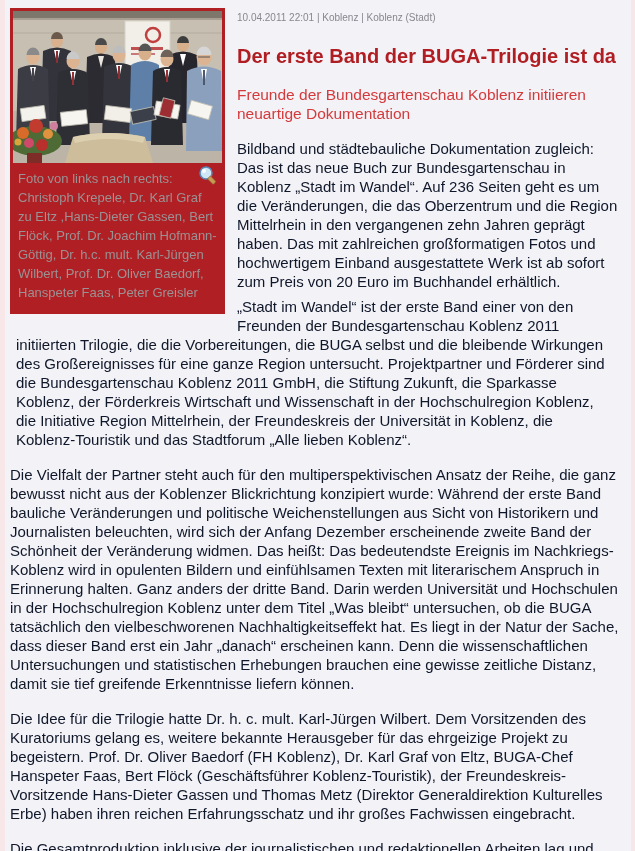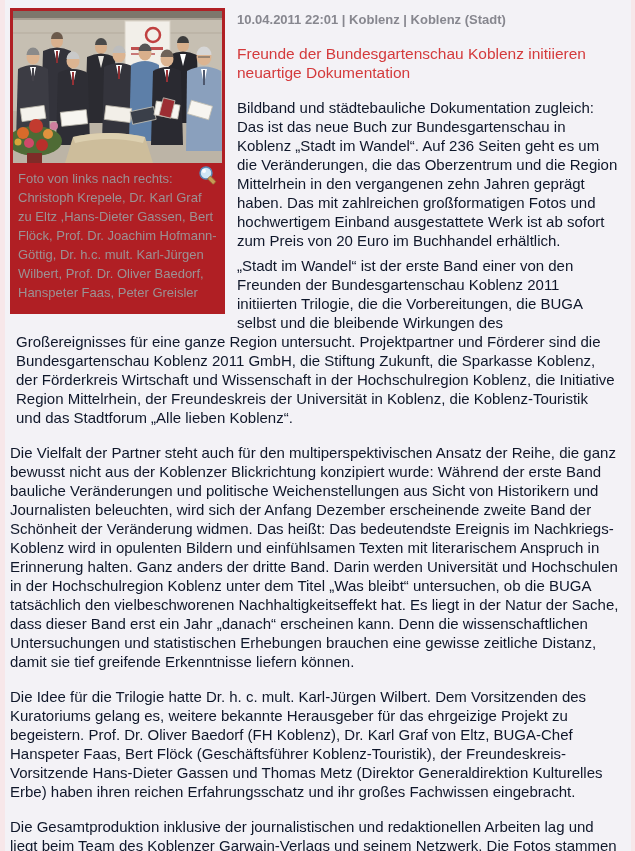"10.04.2011 22:01 | Koblenz |" .meta { font-size: 13px -> 10px; font-weight: bold -> none }
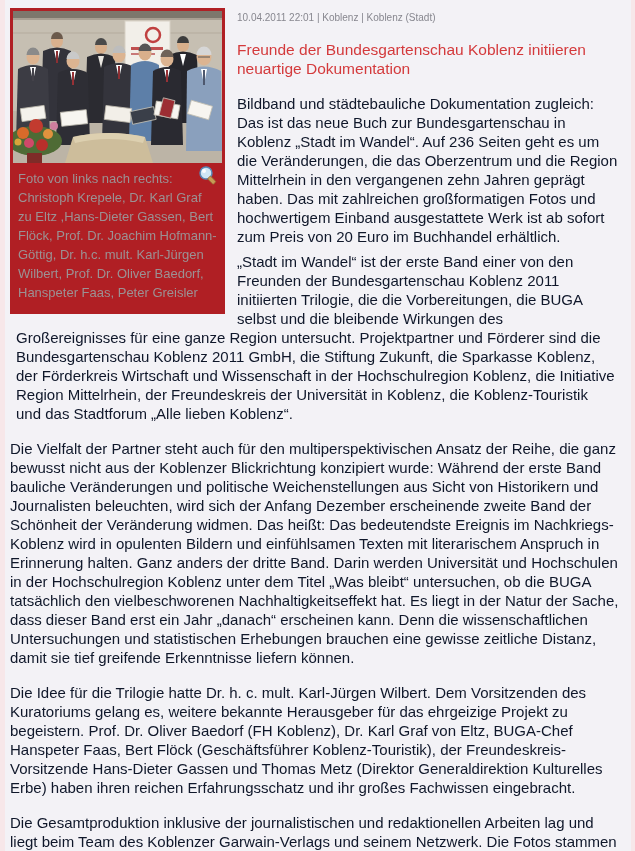"Der erste Band der BUGA-Trilogie" h1.headline { html: none -> <h1>Der erste Band der BUGA-Trilogie ist da</h1> }
